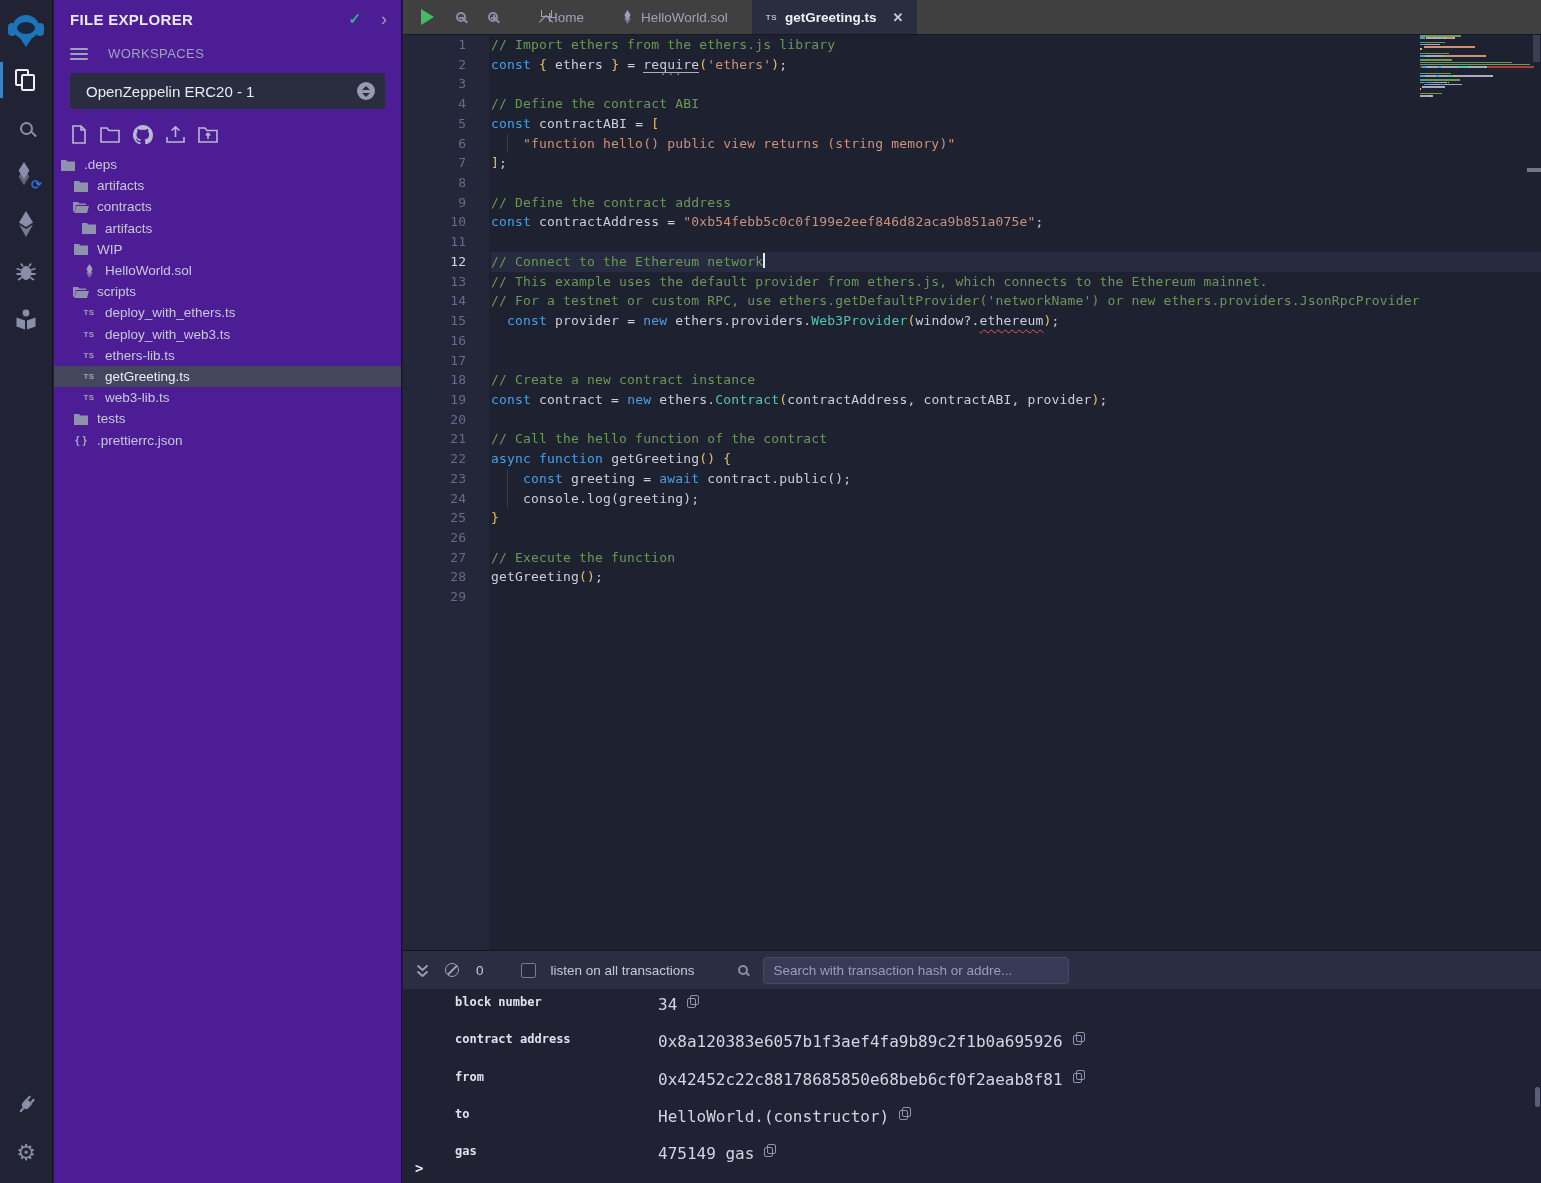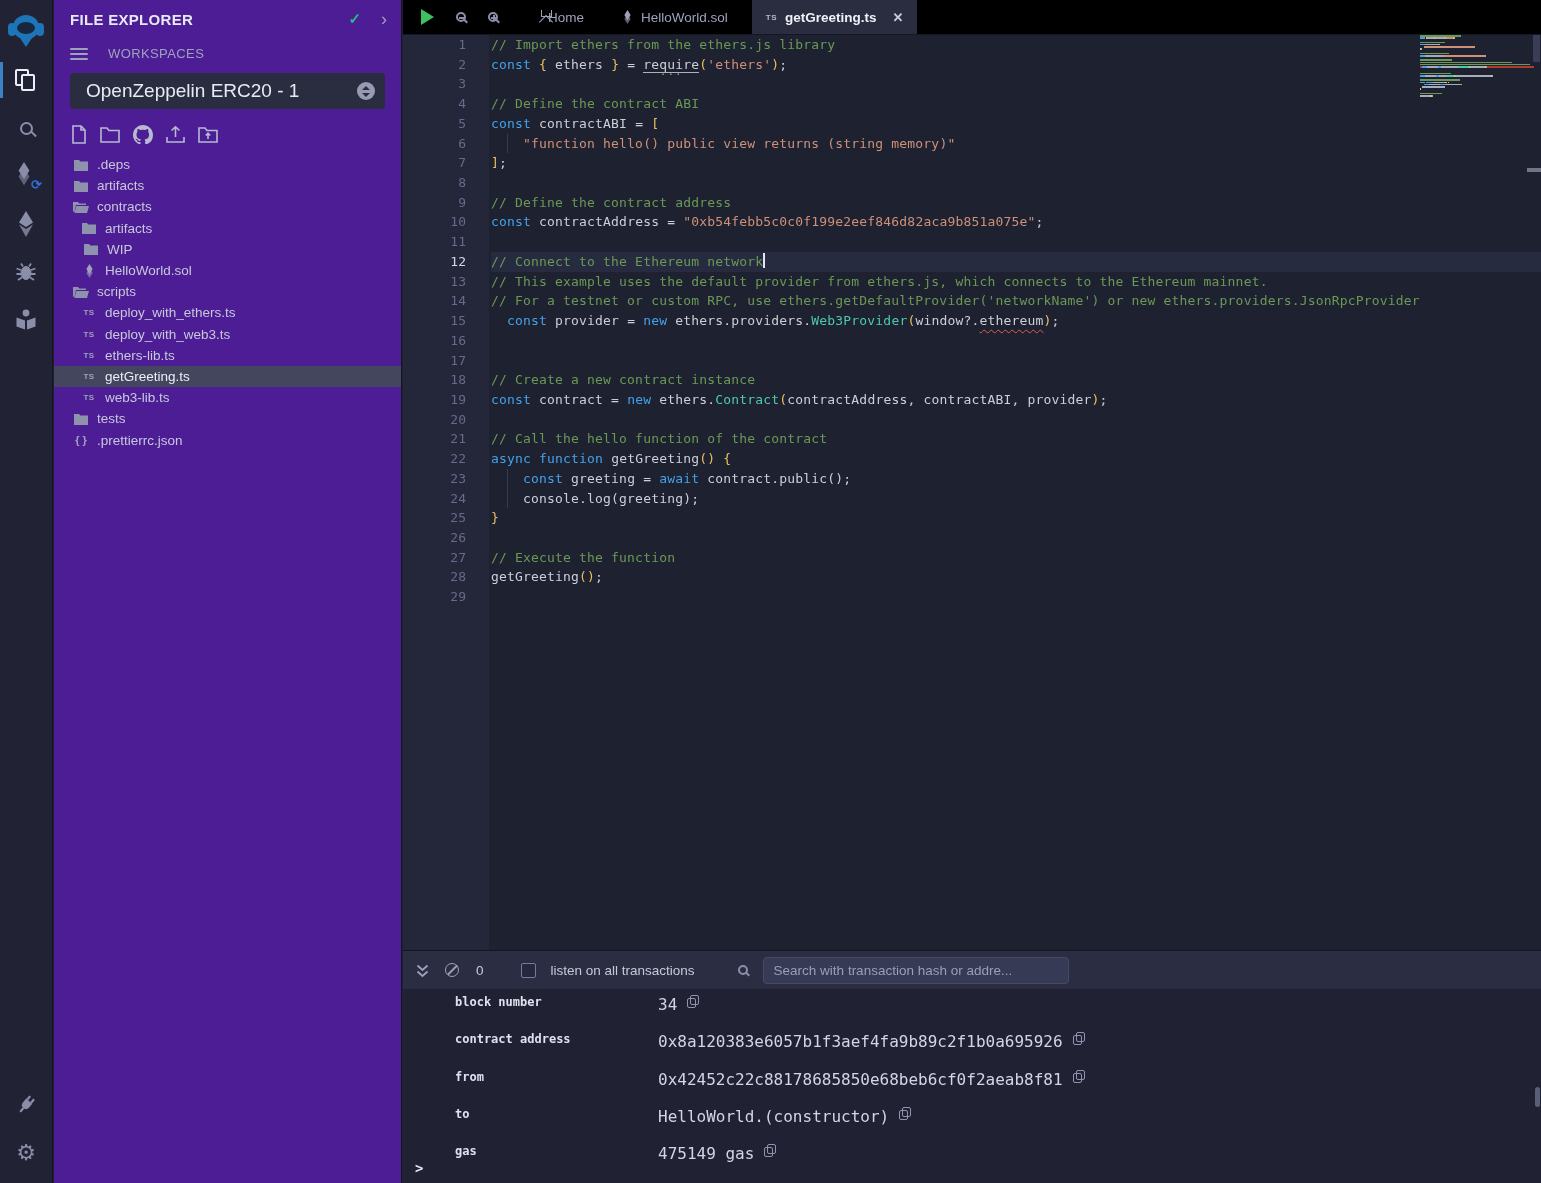"Home" #tabbar { background: #000000 -> #404040 }
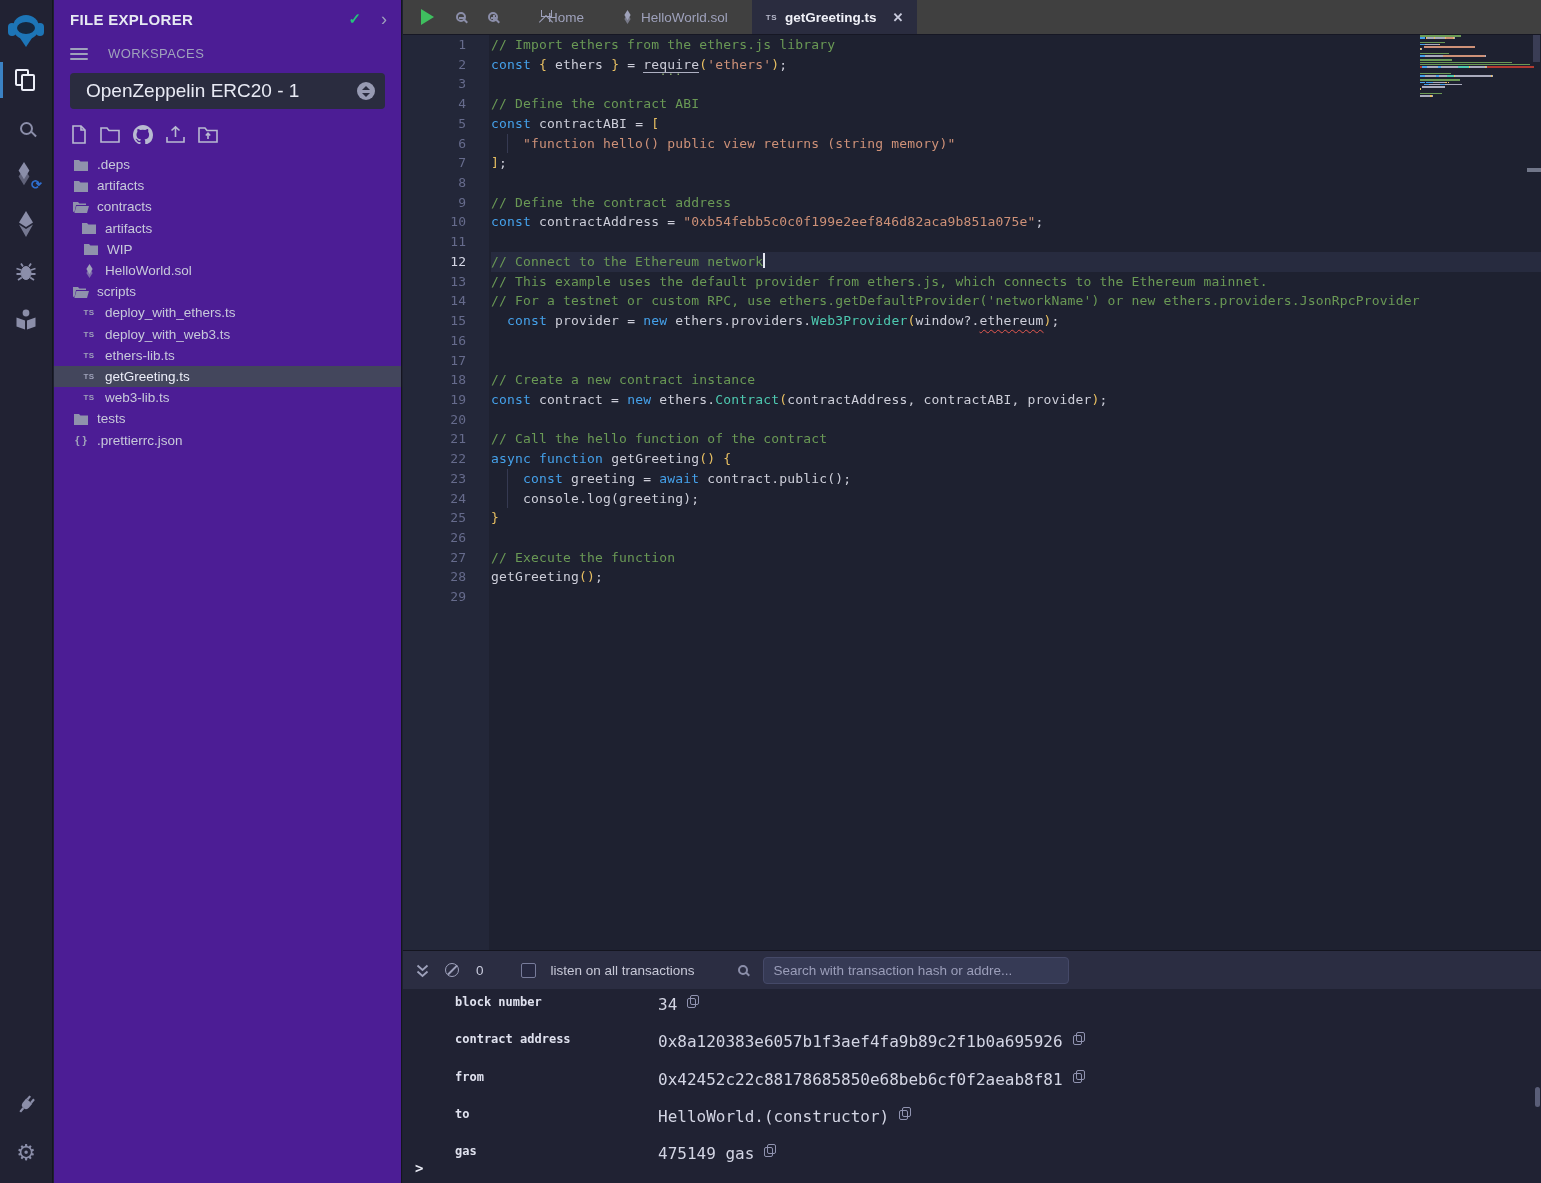"OpenZeppelin ERC20 - 1" .ws-name { font-size: 19px -> 15px }
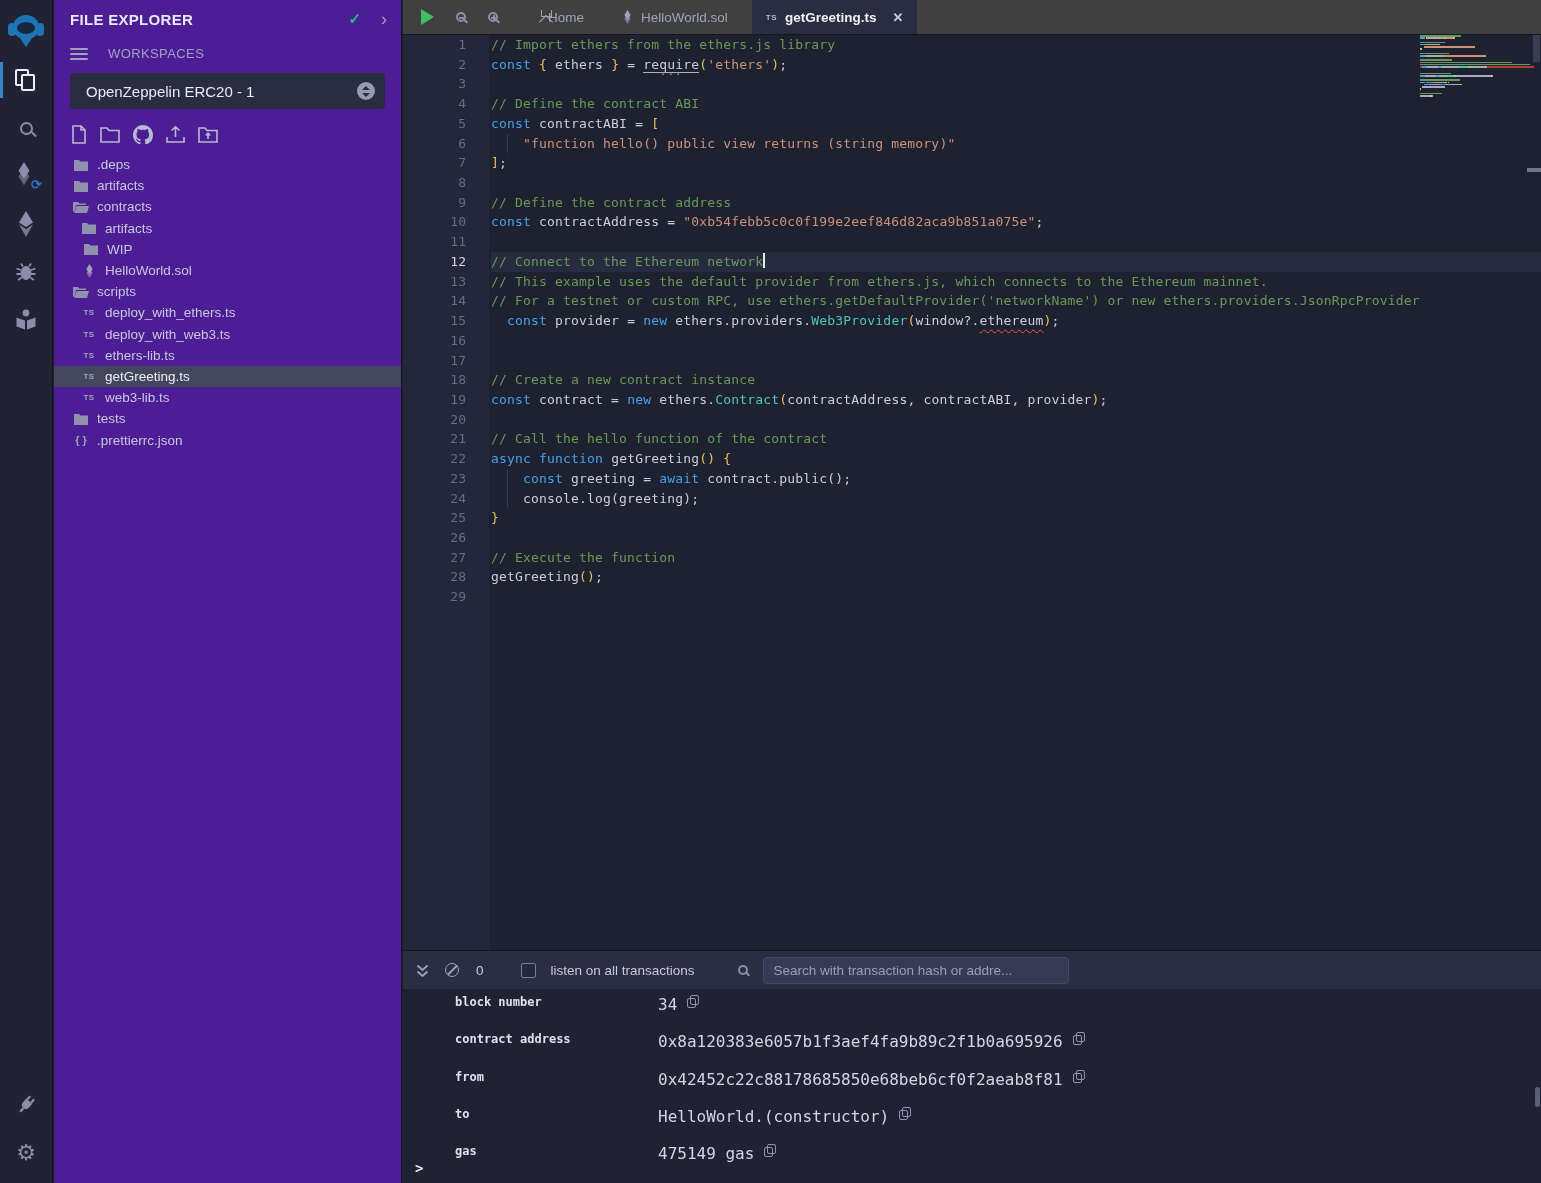".deps" div.tree-row { padding-left: 19px -> 6px }
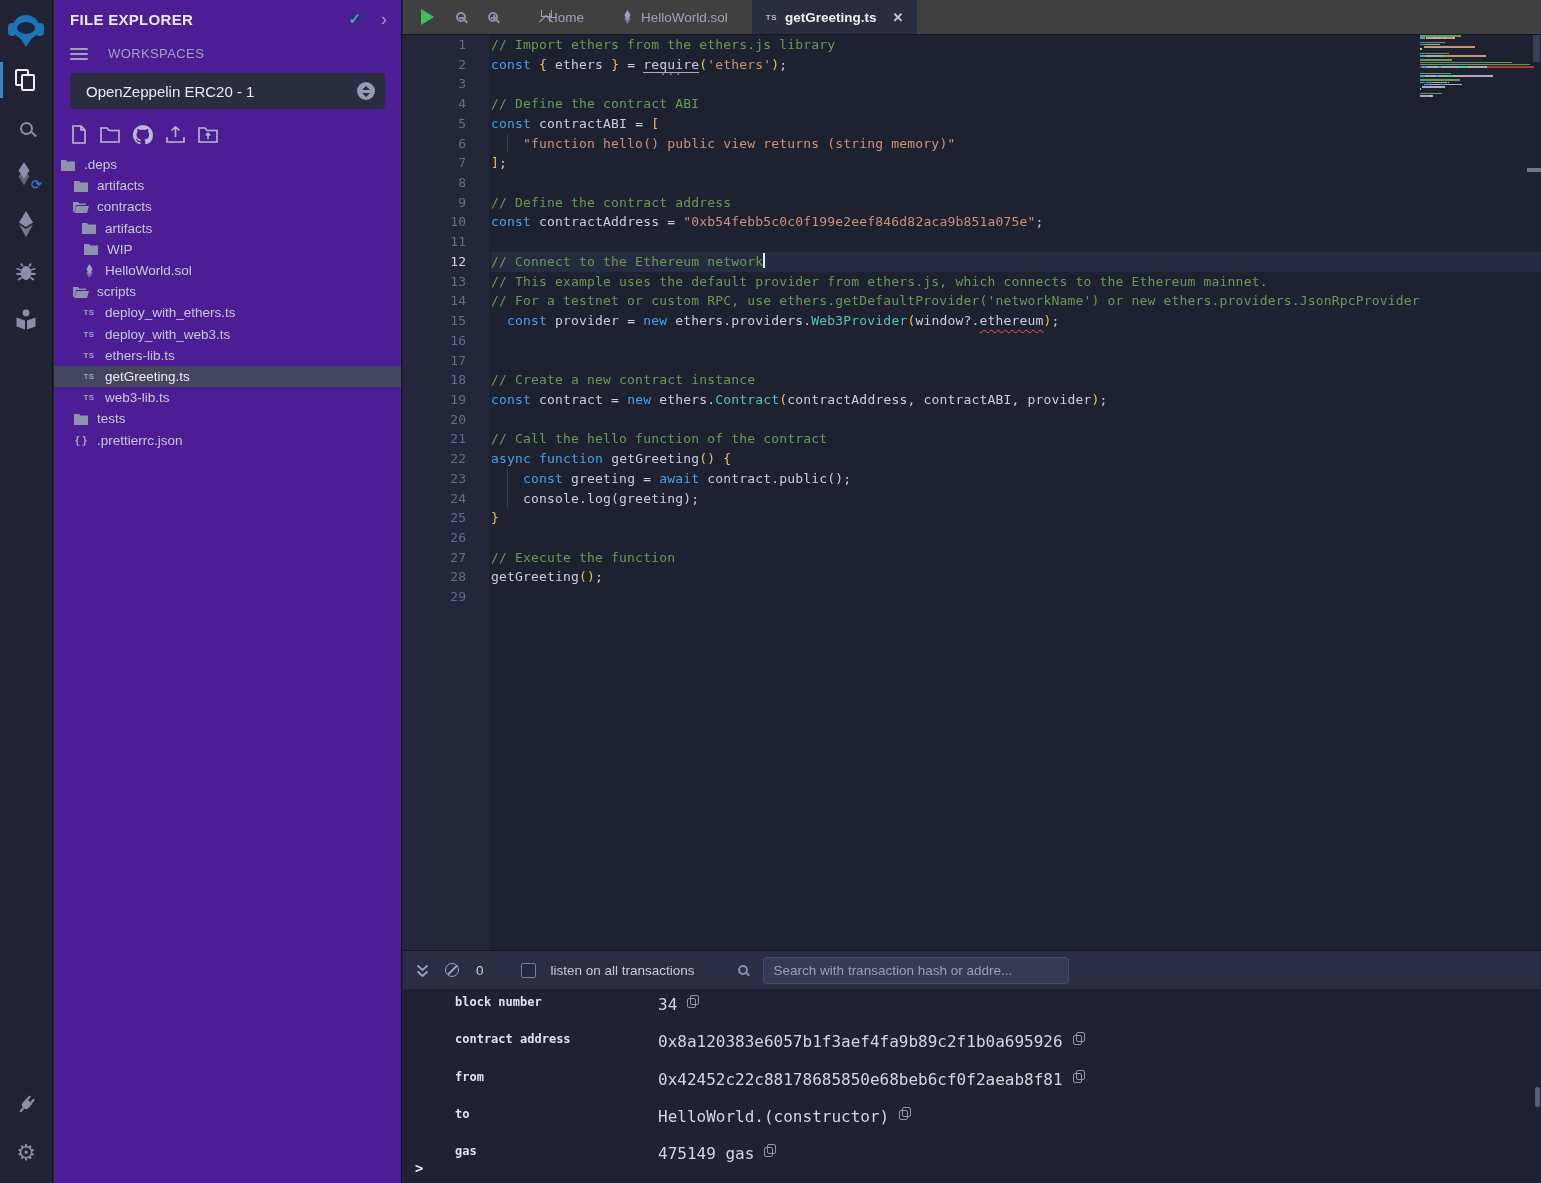"WIP" div.tree-row { padding-left: 29px -> 19px }
